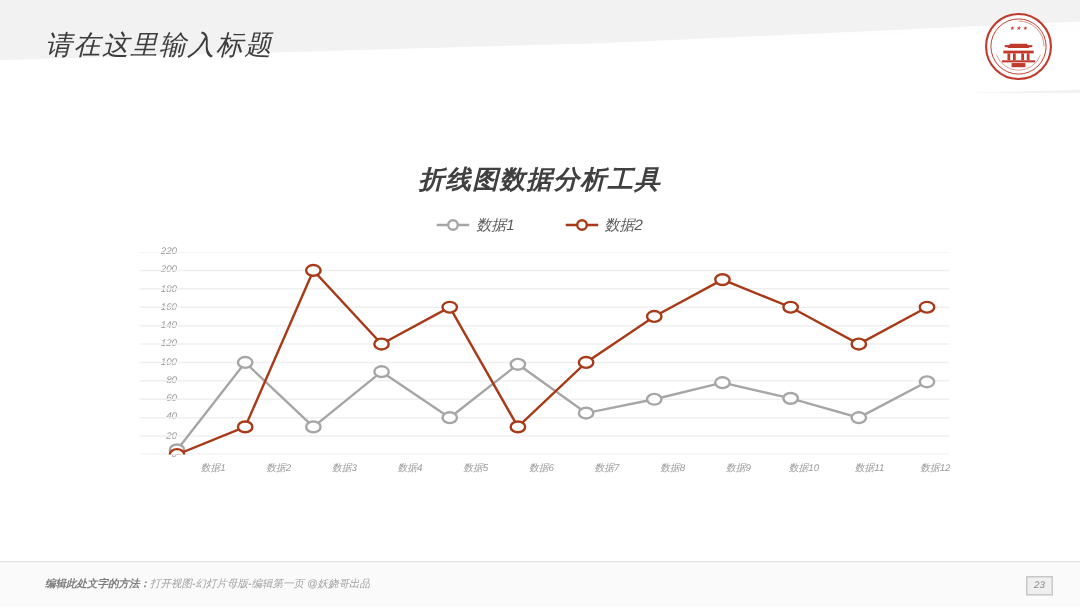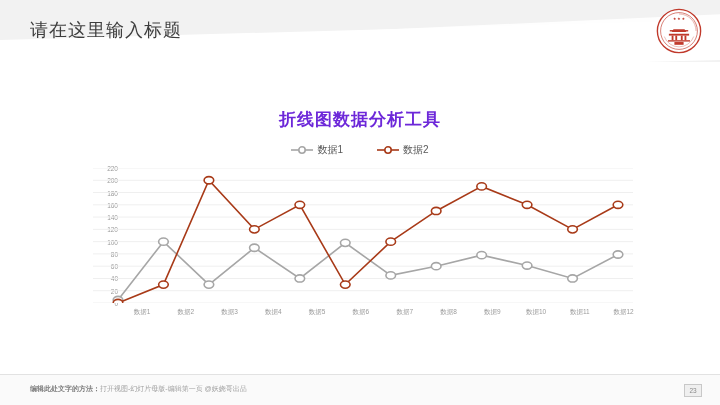"请在这里输入标题" #slide { font-style: none -> italic }
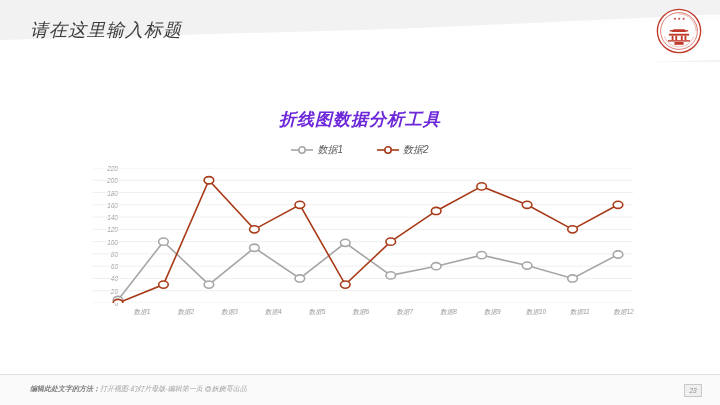"折线图数据分析工具" .chart-title { color: #6d28d9 -> #404040 }
